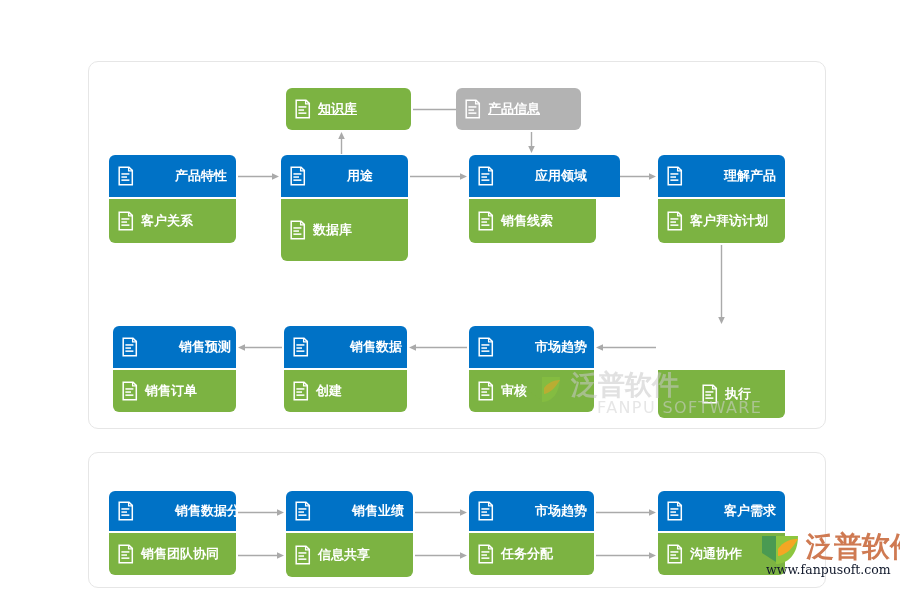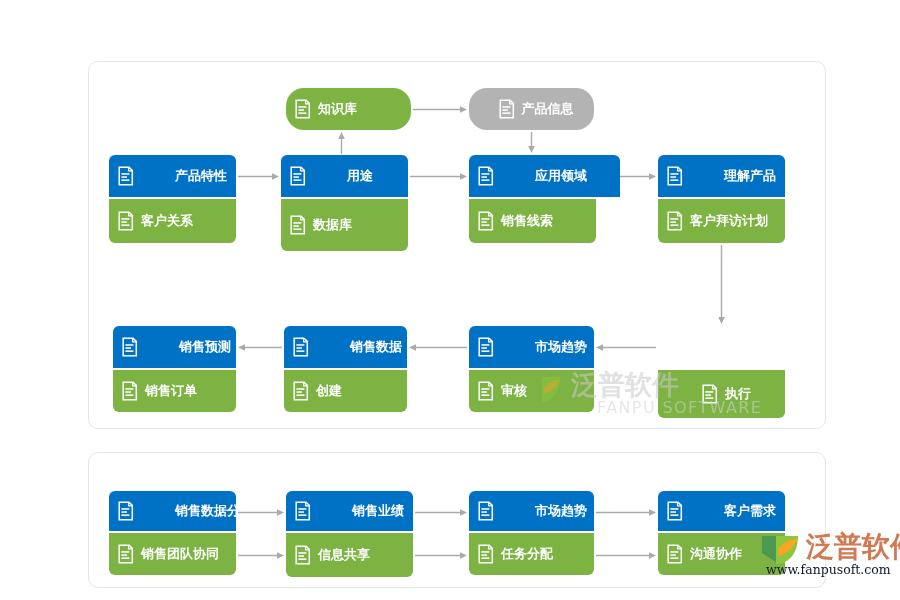"知识库" .r-all { border-radius: 18px -> 6px; text-decoration: none -> underline }
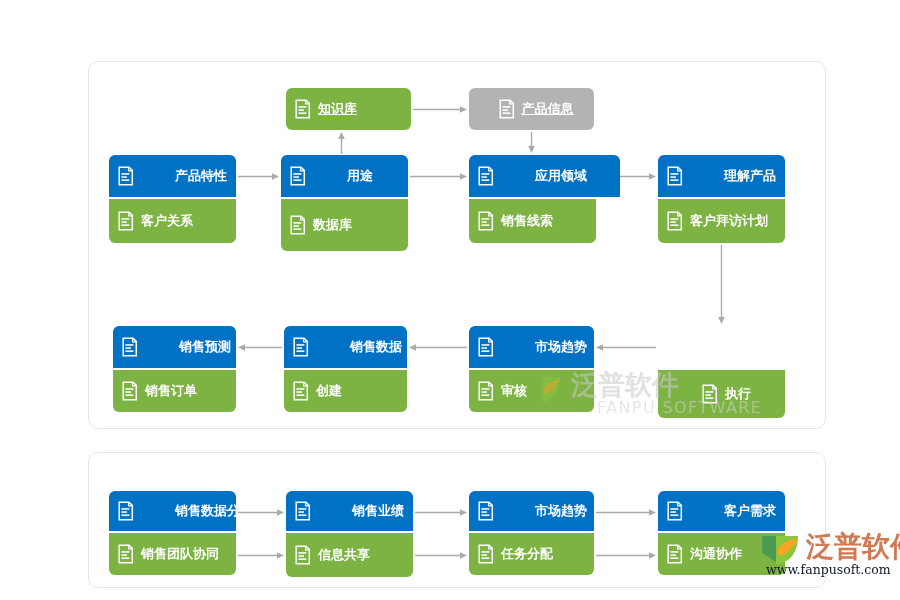"产品信息" div.node { justify-content: center -> none; left: 469px -> 456px }
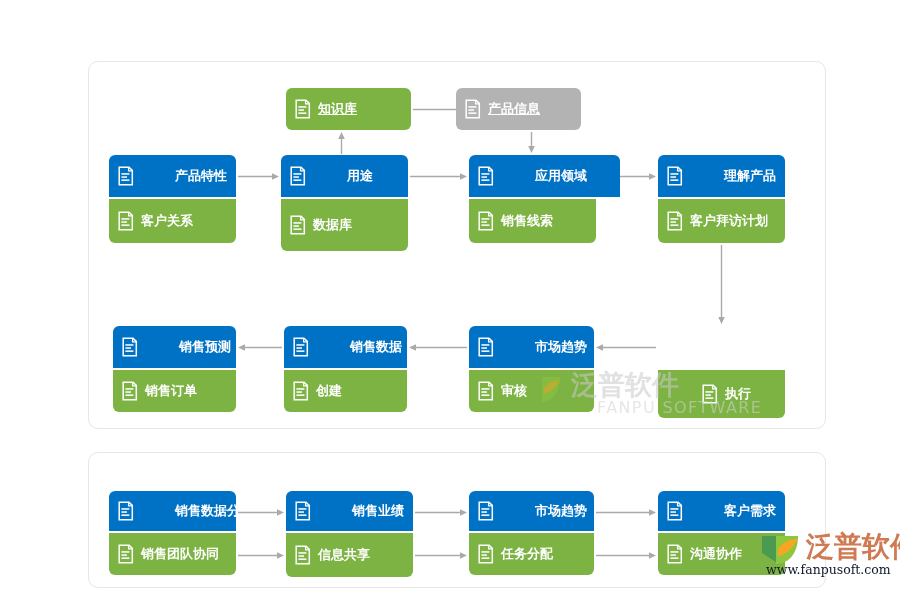"数据库" div.node { height: 52px -> 62px }
